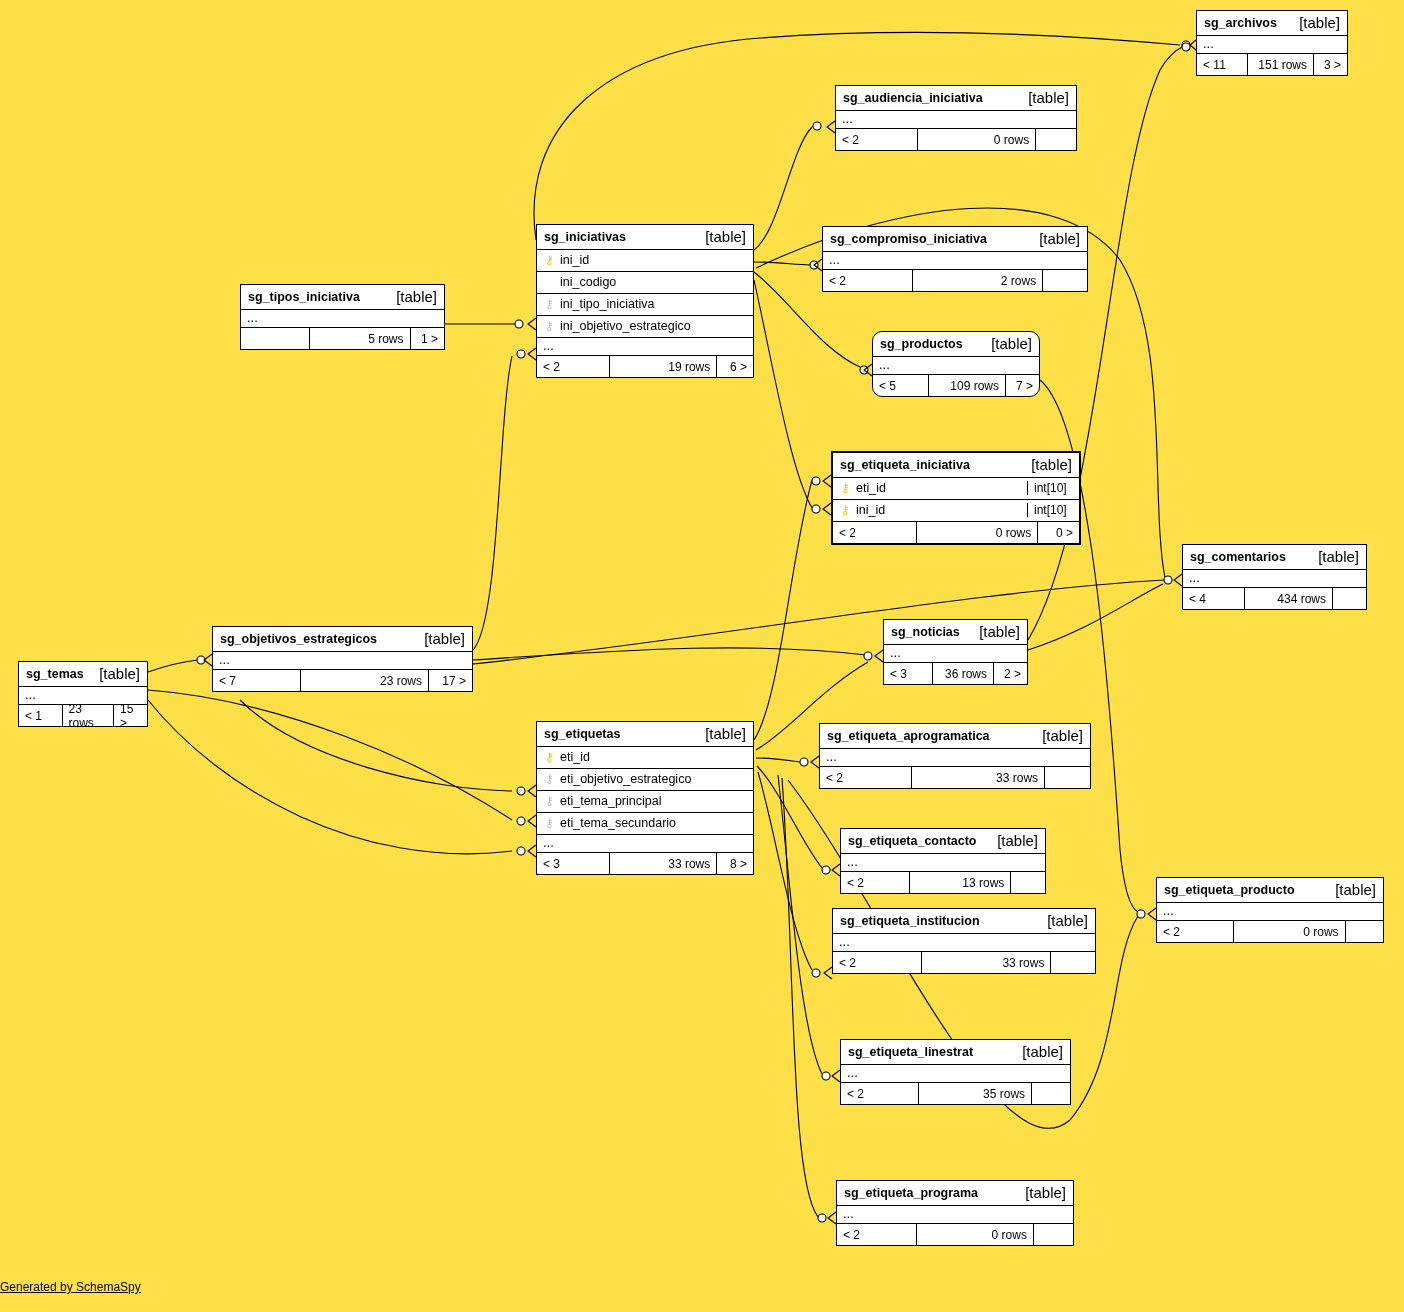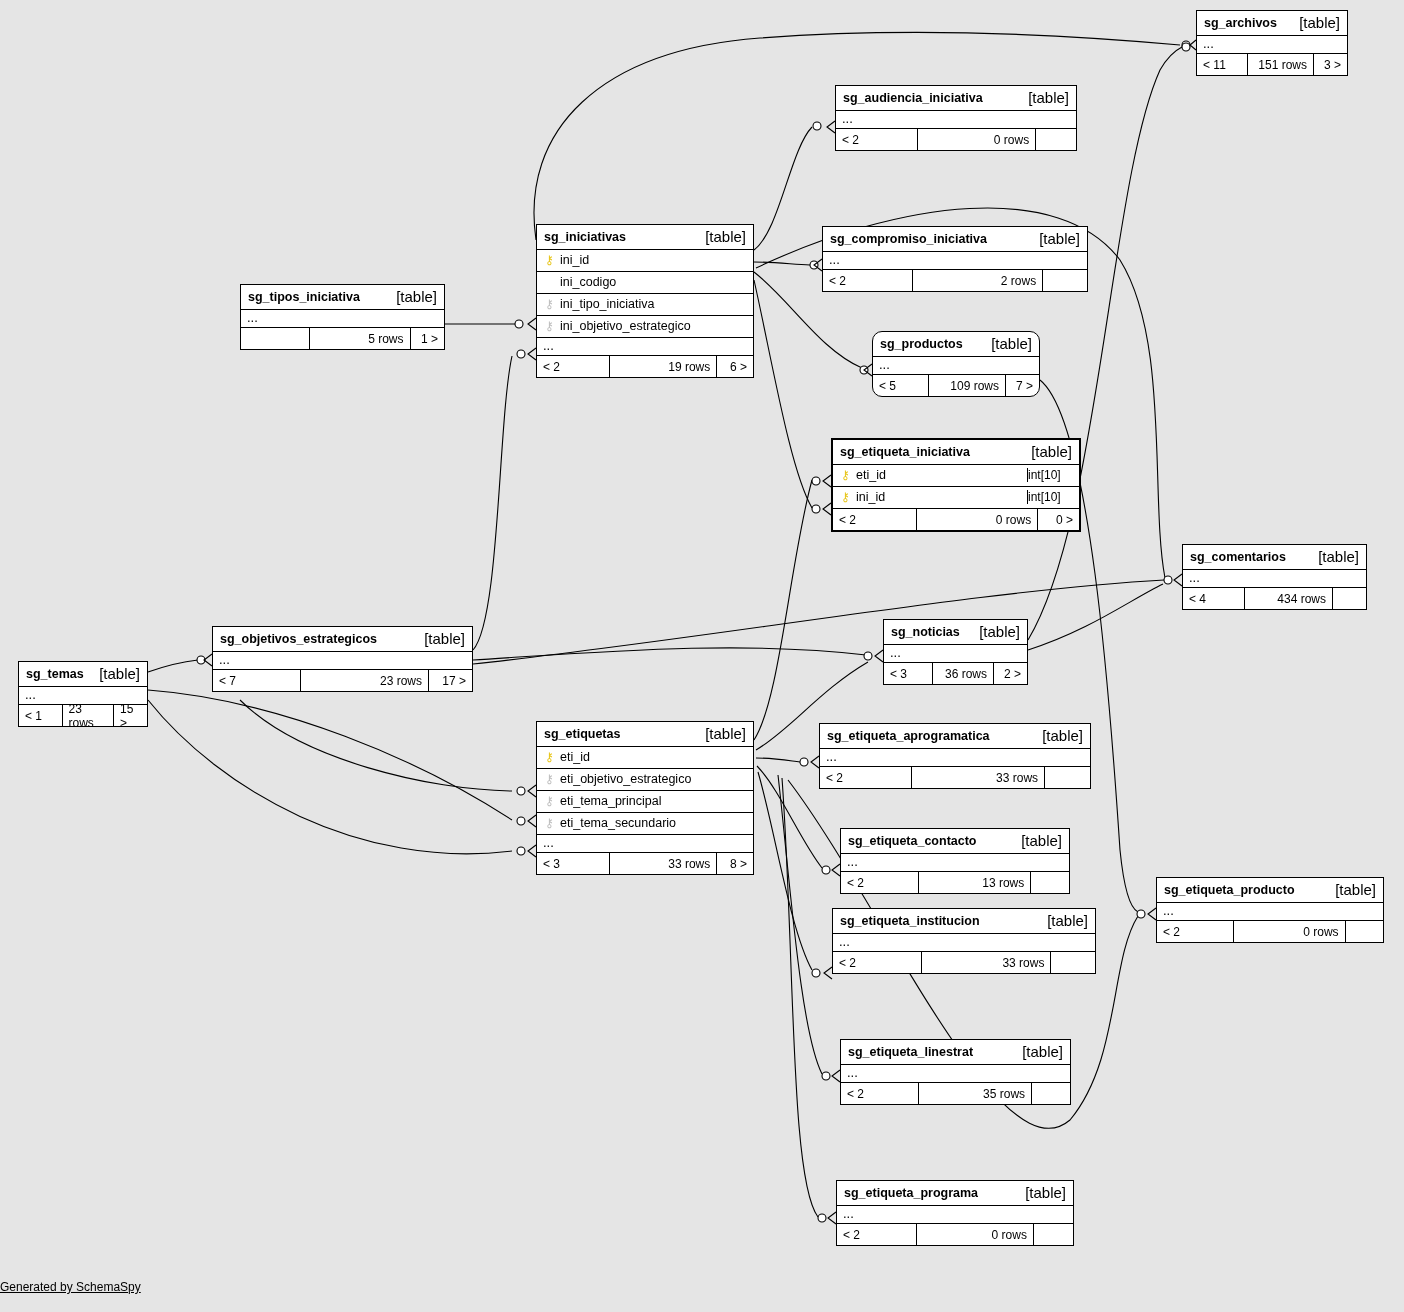"sg_archivos" #canvas { background: #e5e5e5 -> #fde047 }
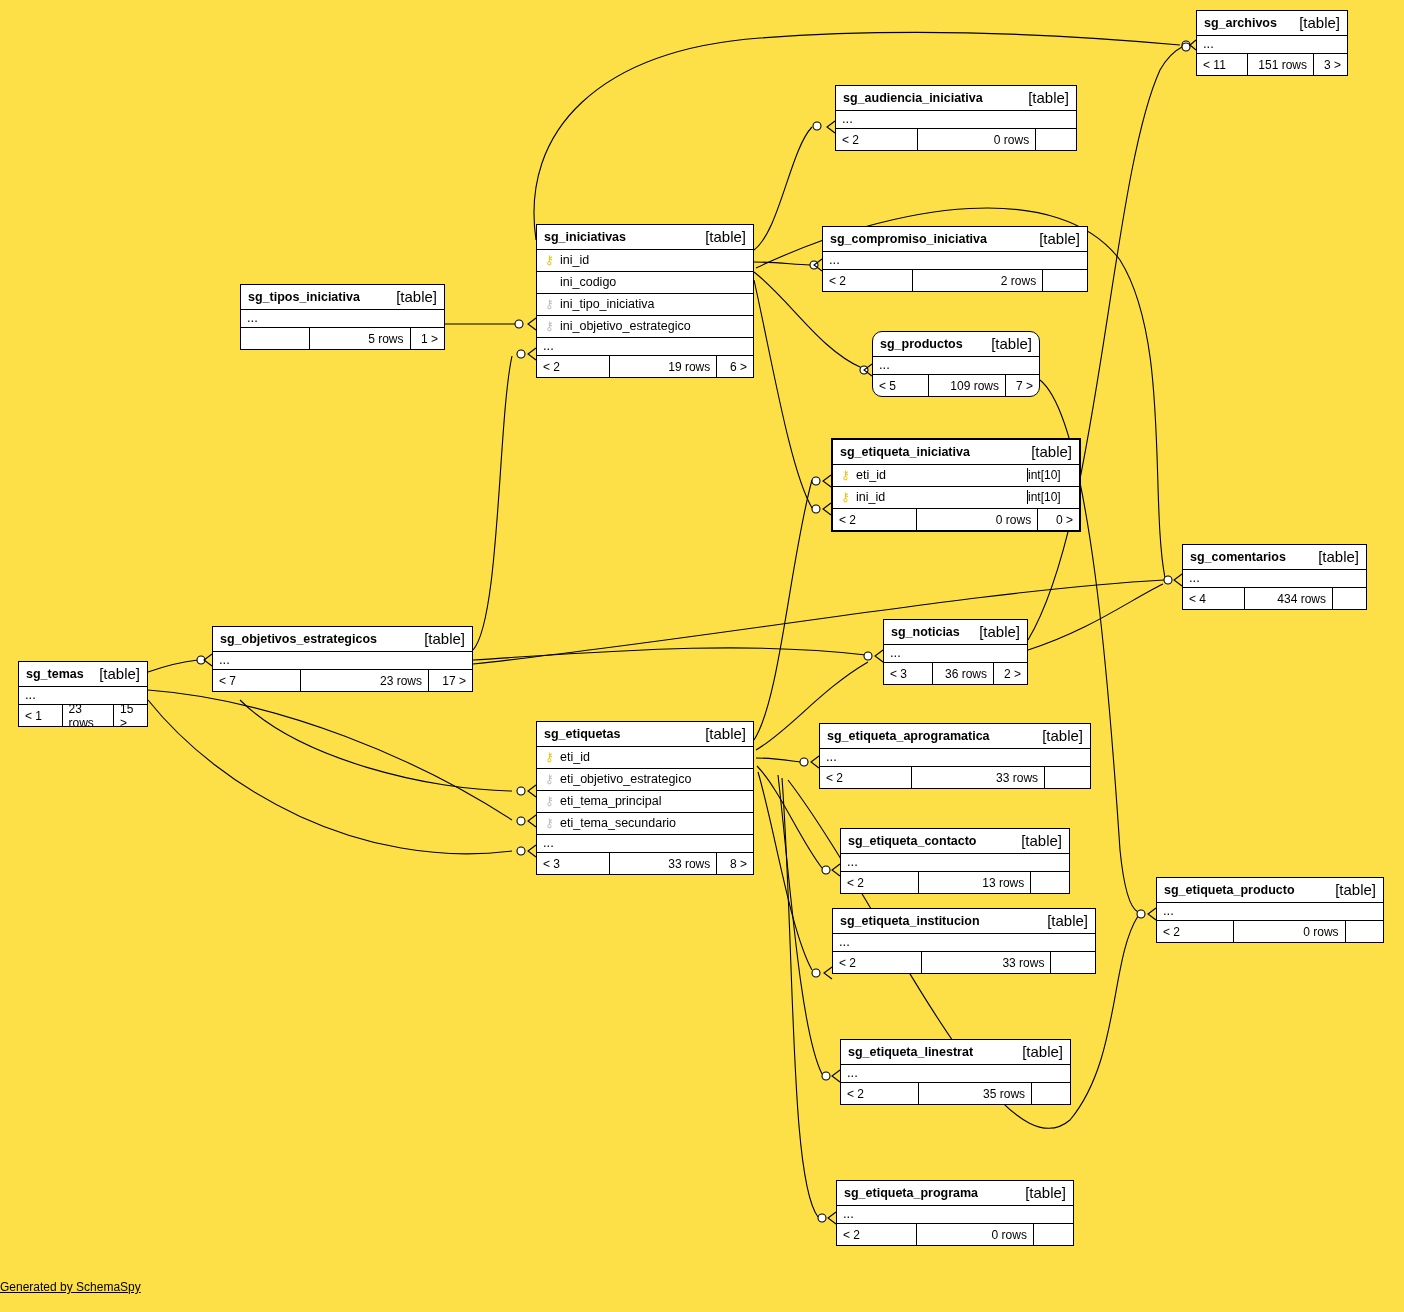"sg_etiqueta_iniciativa" .tbl.thick { margin-top: none -> 13px }
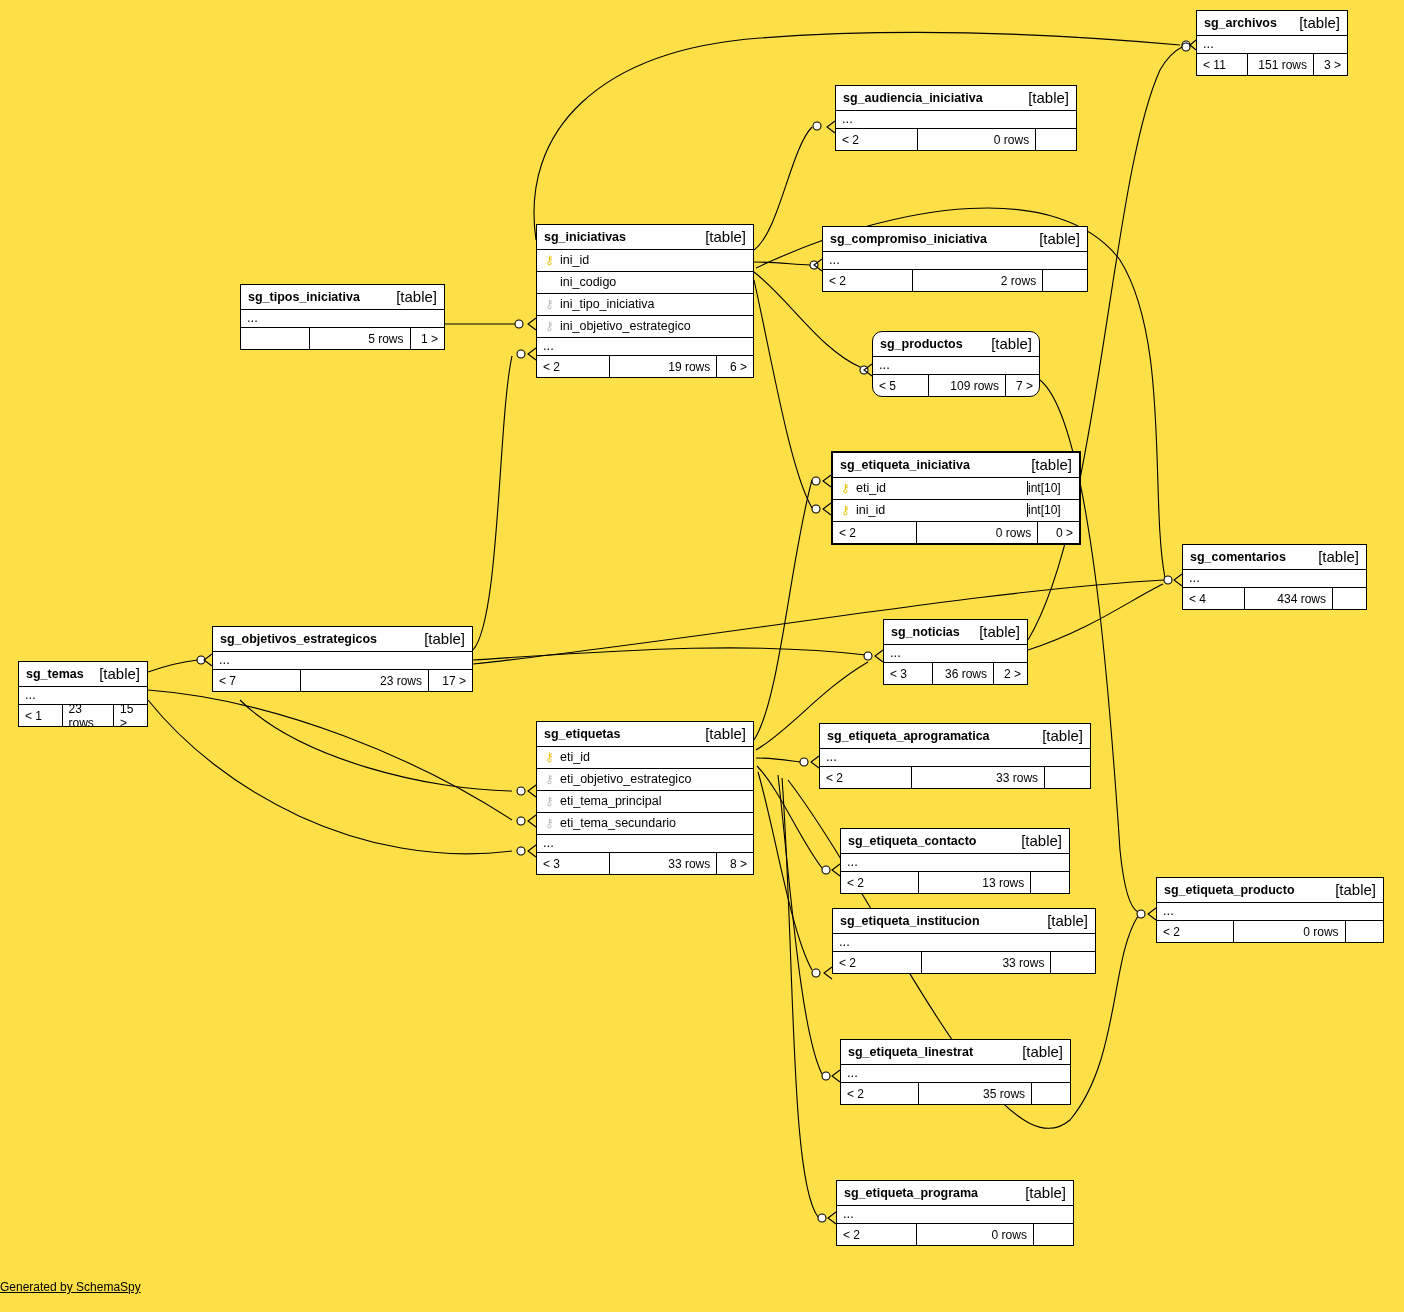"int[10]" .tbl .col .ctype { padding-left: 0 -> 6px }
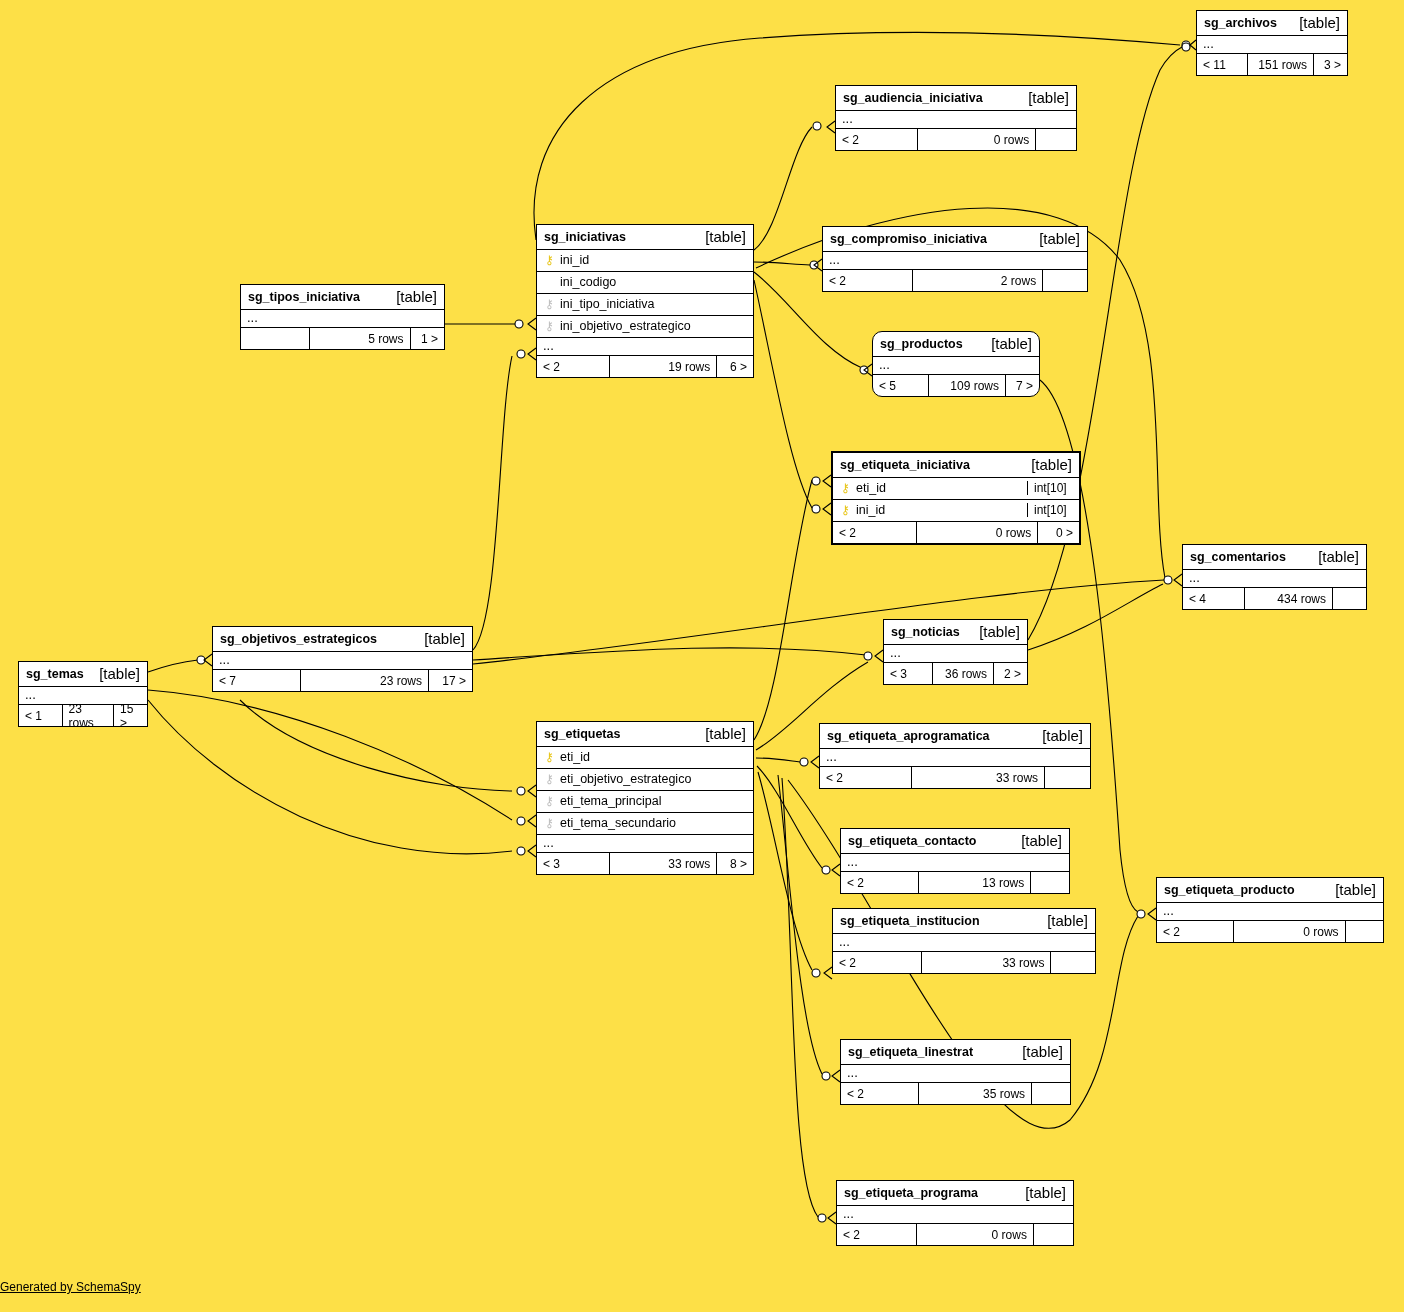"sg_etiqueta_contacto" div.tbl { width: 230px -> 206px }
